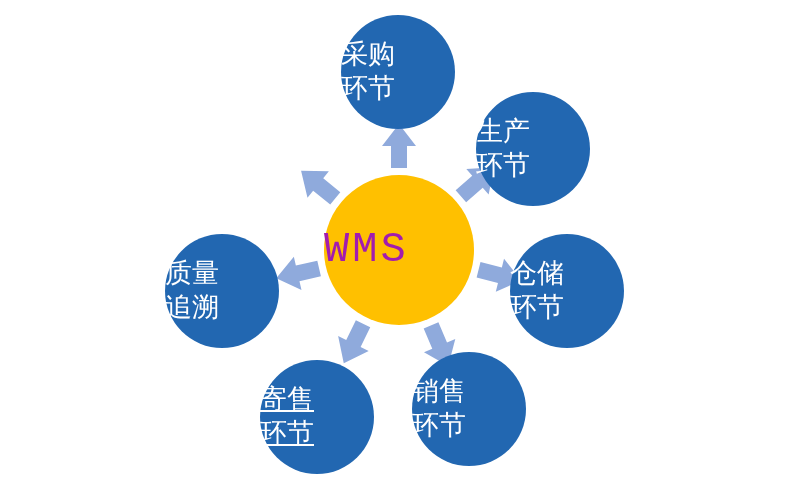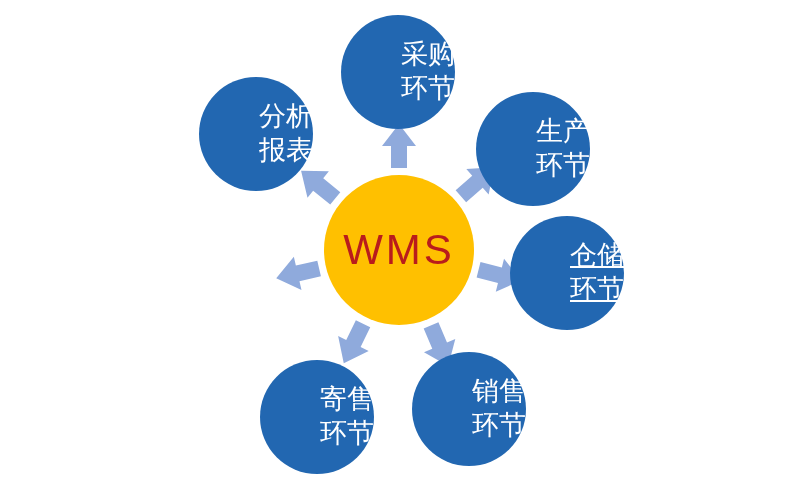"采购" .node { justify-content: flex-end -> flex-start }
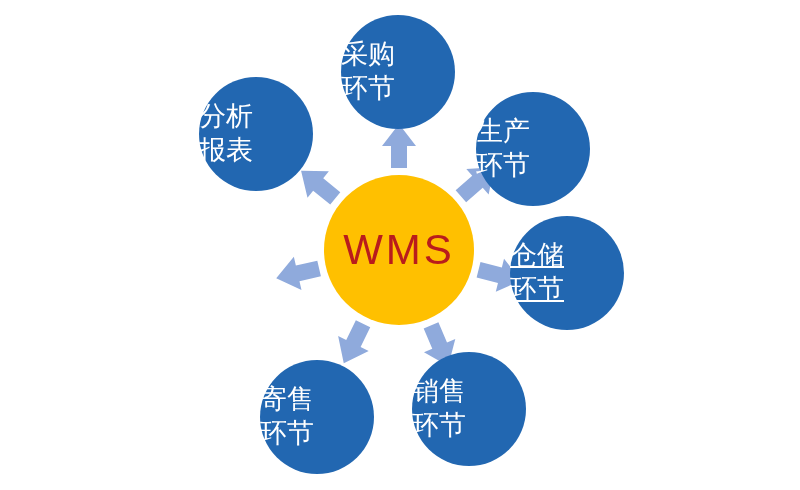"分析" div.node { html: <div> <span>分析 报表</span> </div> -> none }
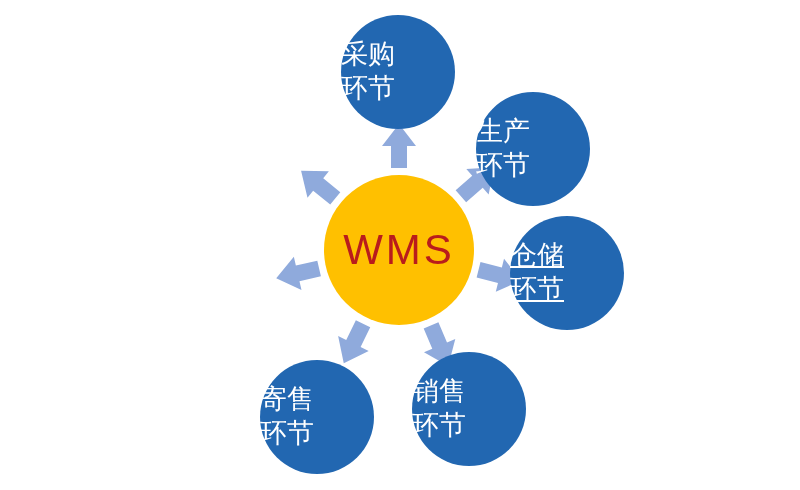"质量" div.node { html: none -> <div> <span>质量 追溯</span> </div> }
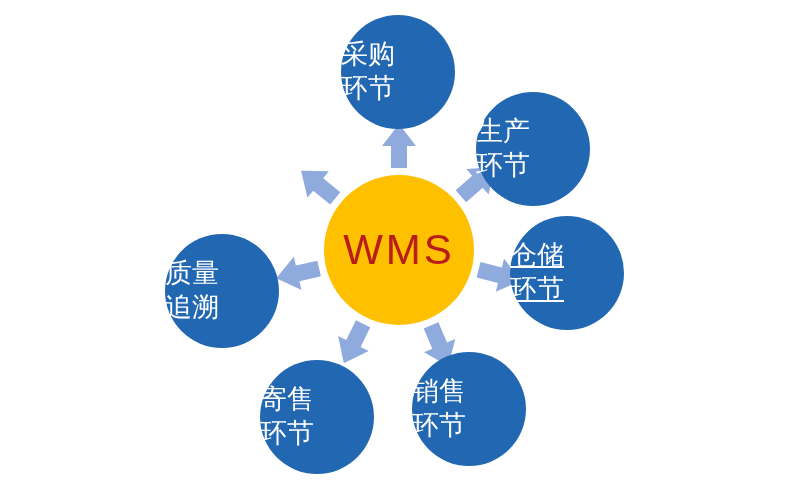"WMS" .center-node { color: #b91c1c -> #a21caf; font-family: none -> Liberation Mono, monospace; justify-content: center -> flex-start }
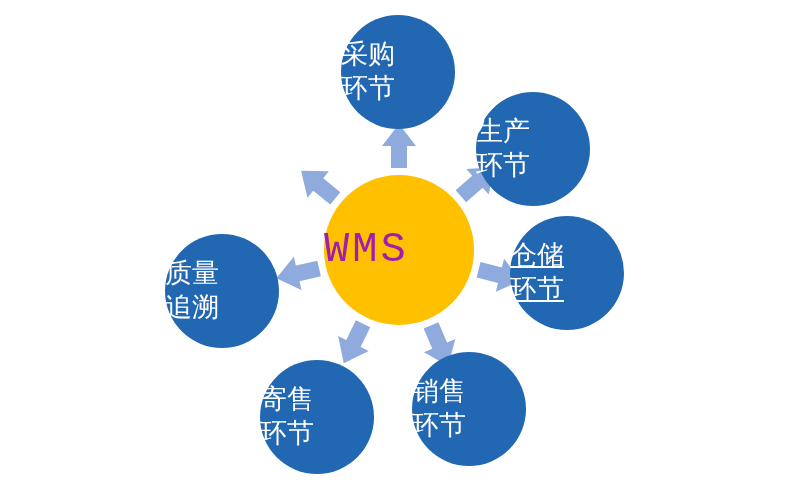"仓储" .pos-warehousing { text-decoration: underline -> none; top: 216px -> 234px }
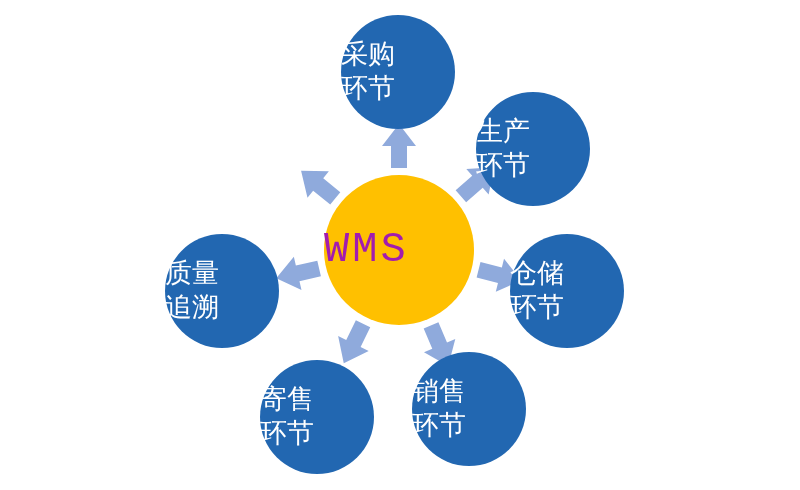"寄售" .pos-consignment { text-decoration: none -> underline }
